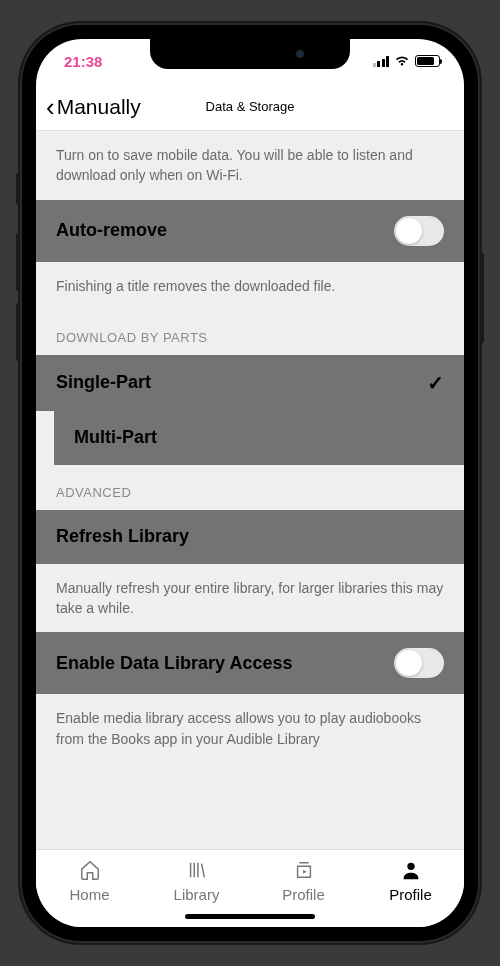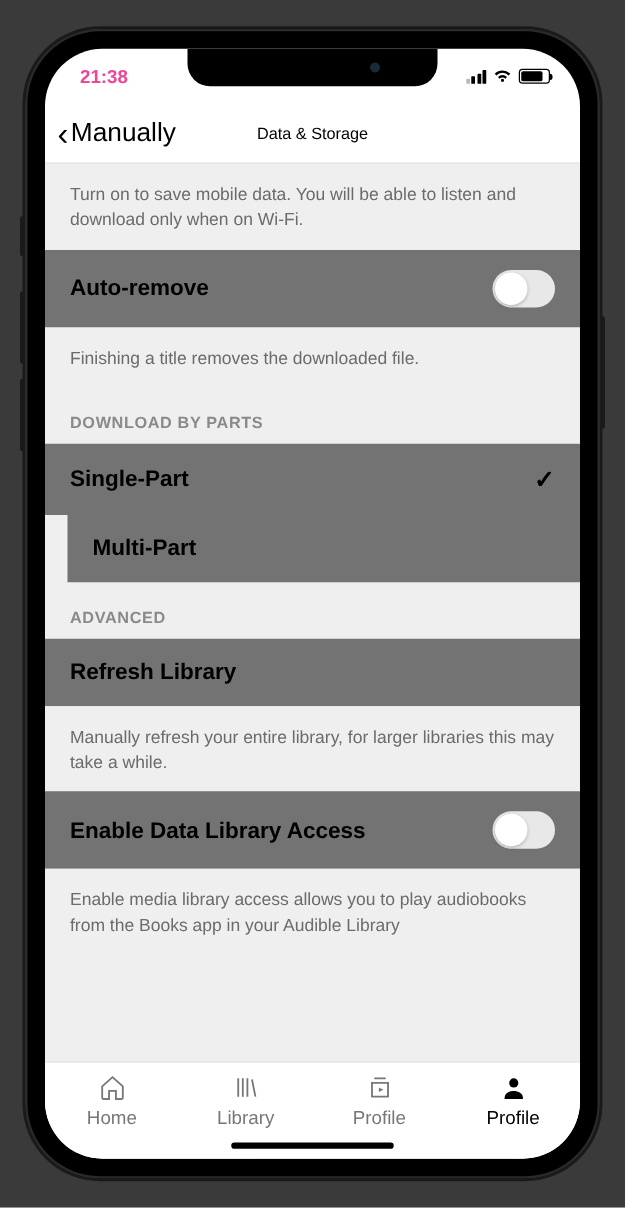"DOWNLOAD BY PARTS" .section-hdr { font-weight: 700 -> 400 }
